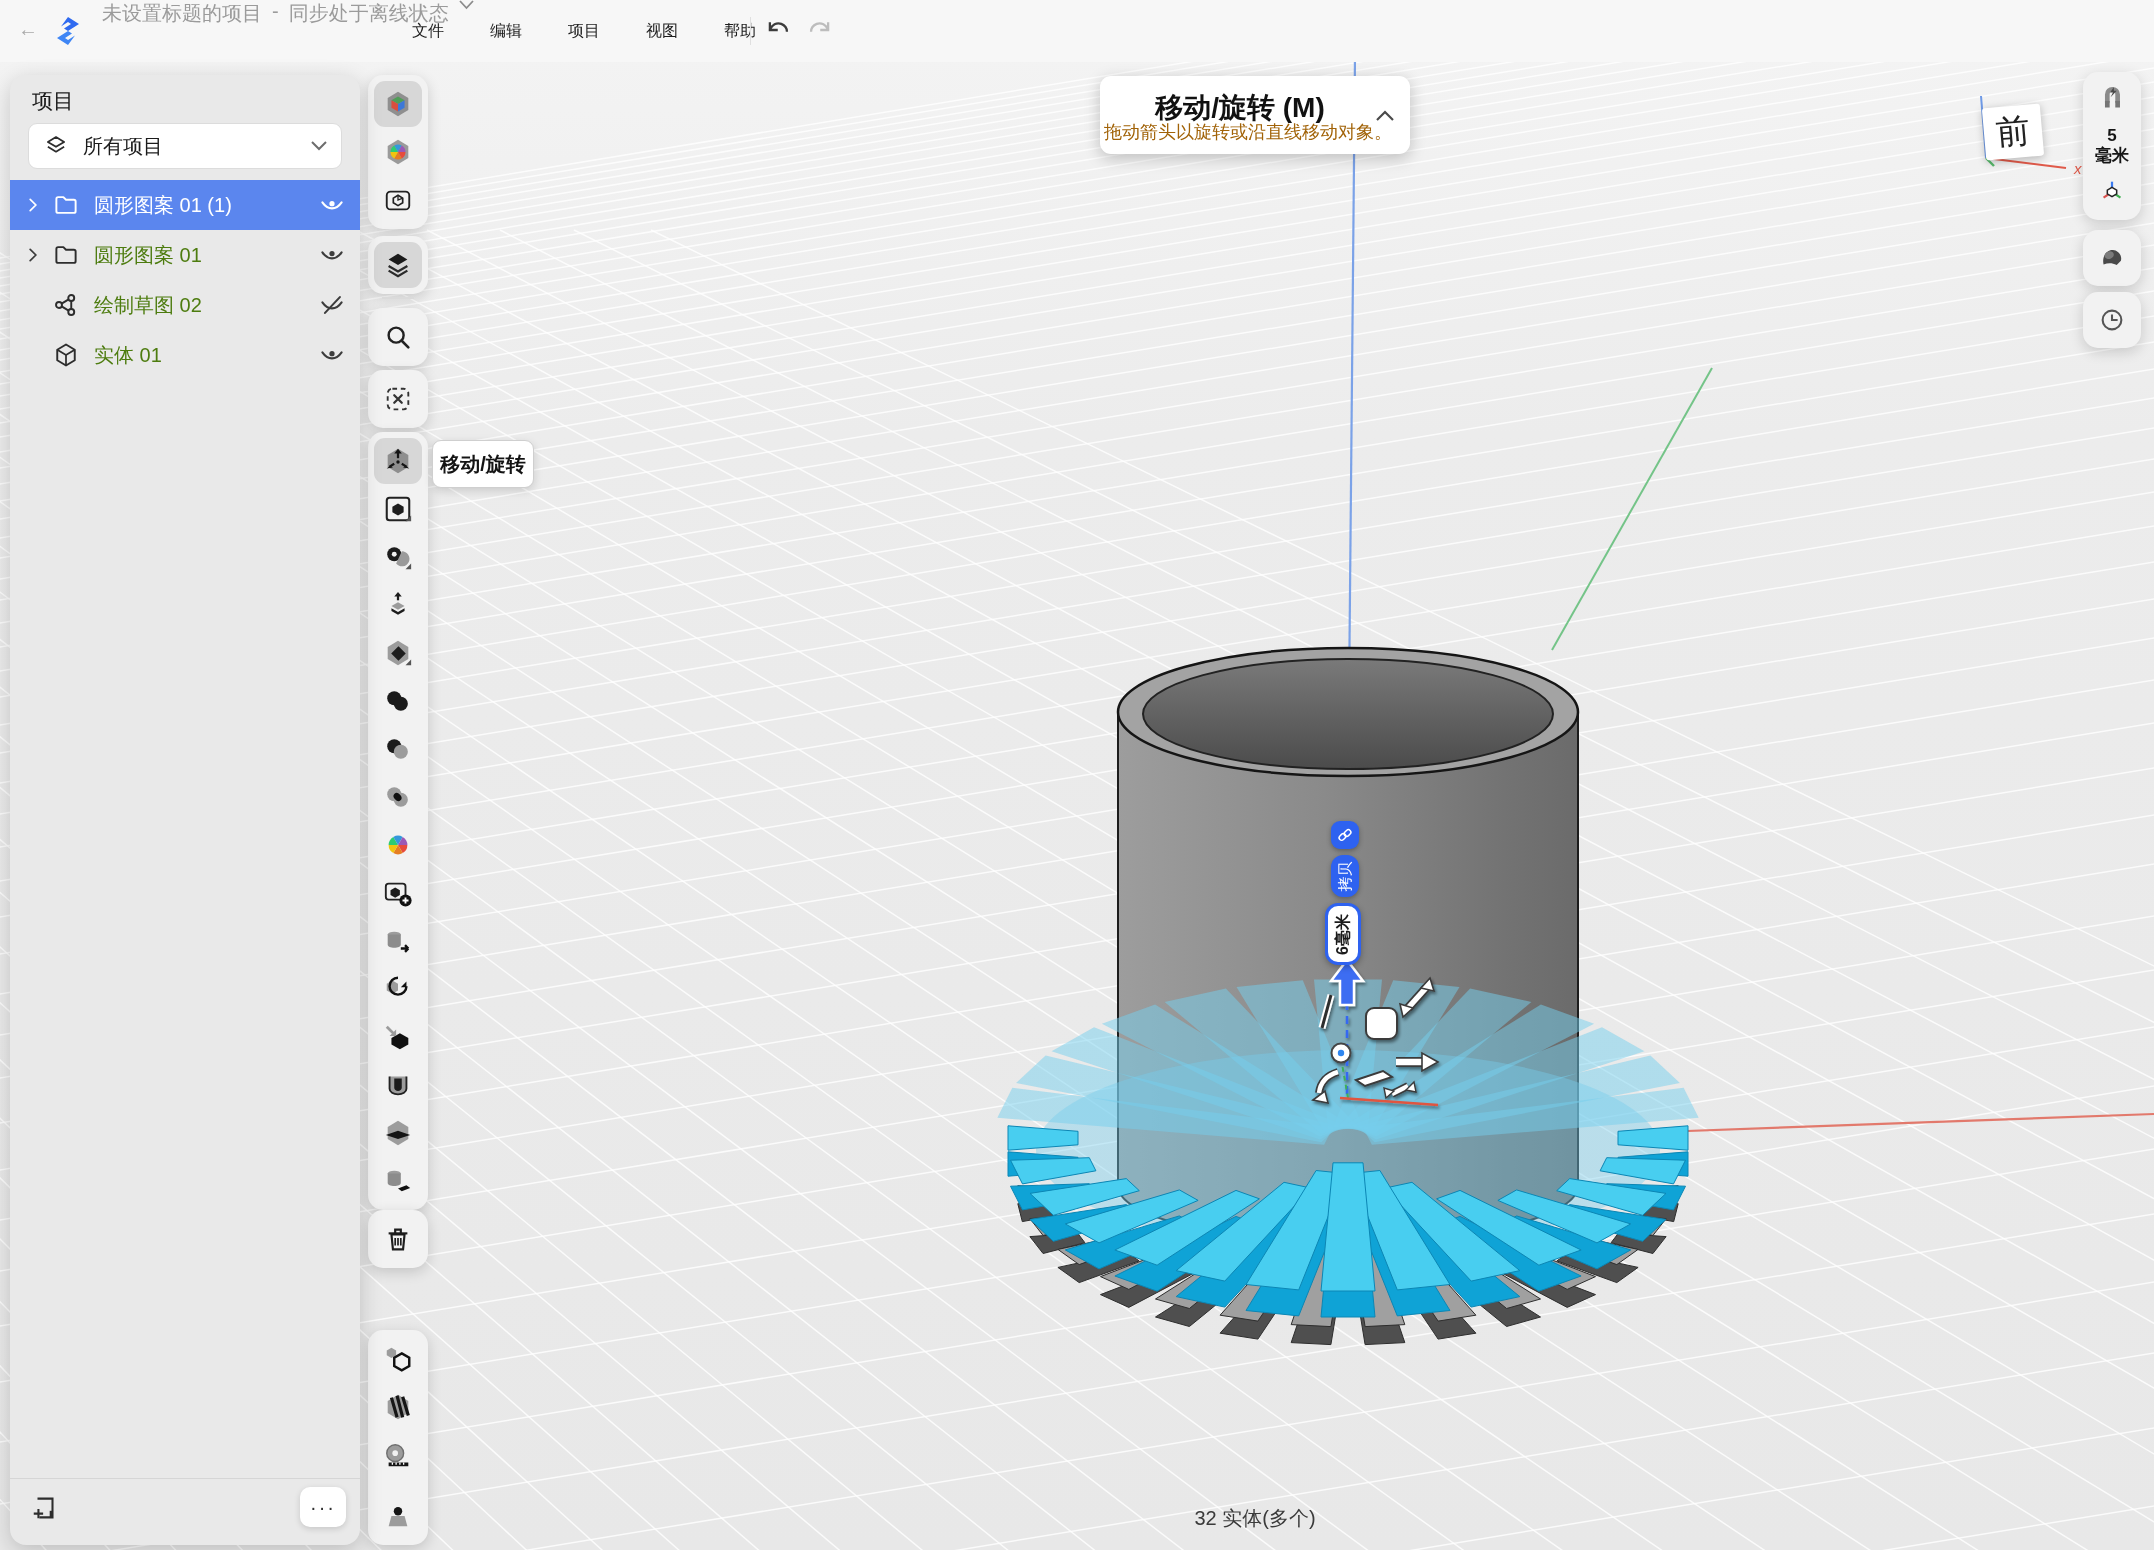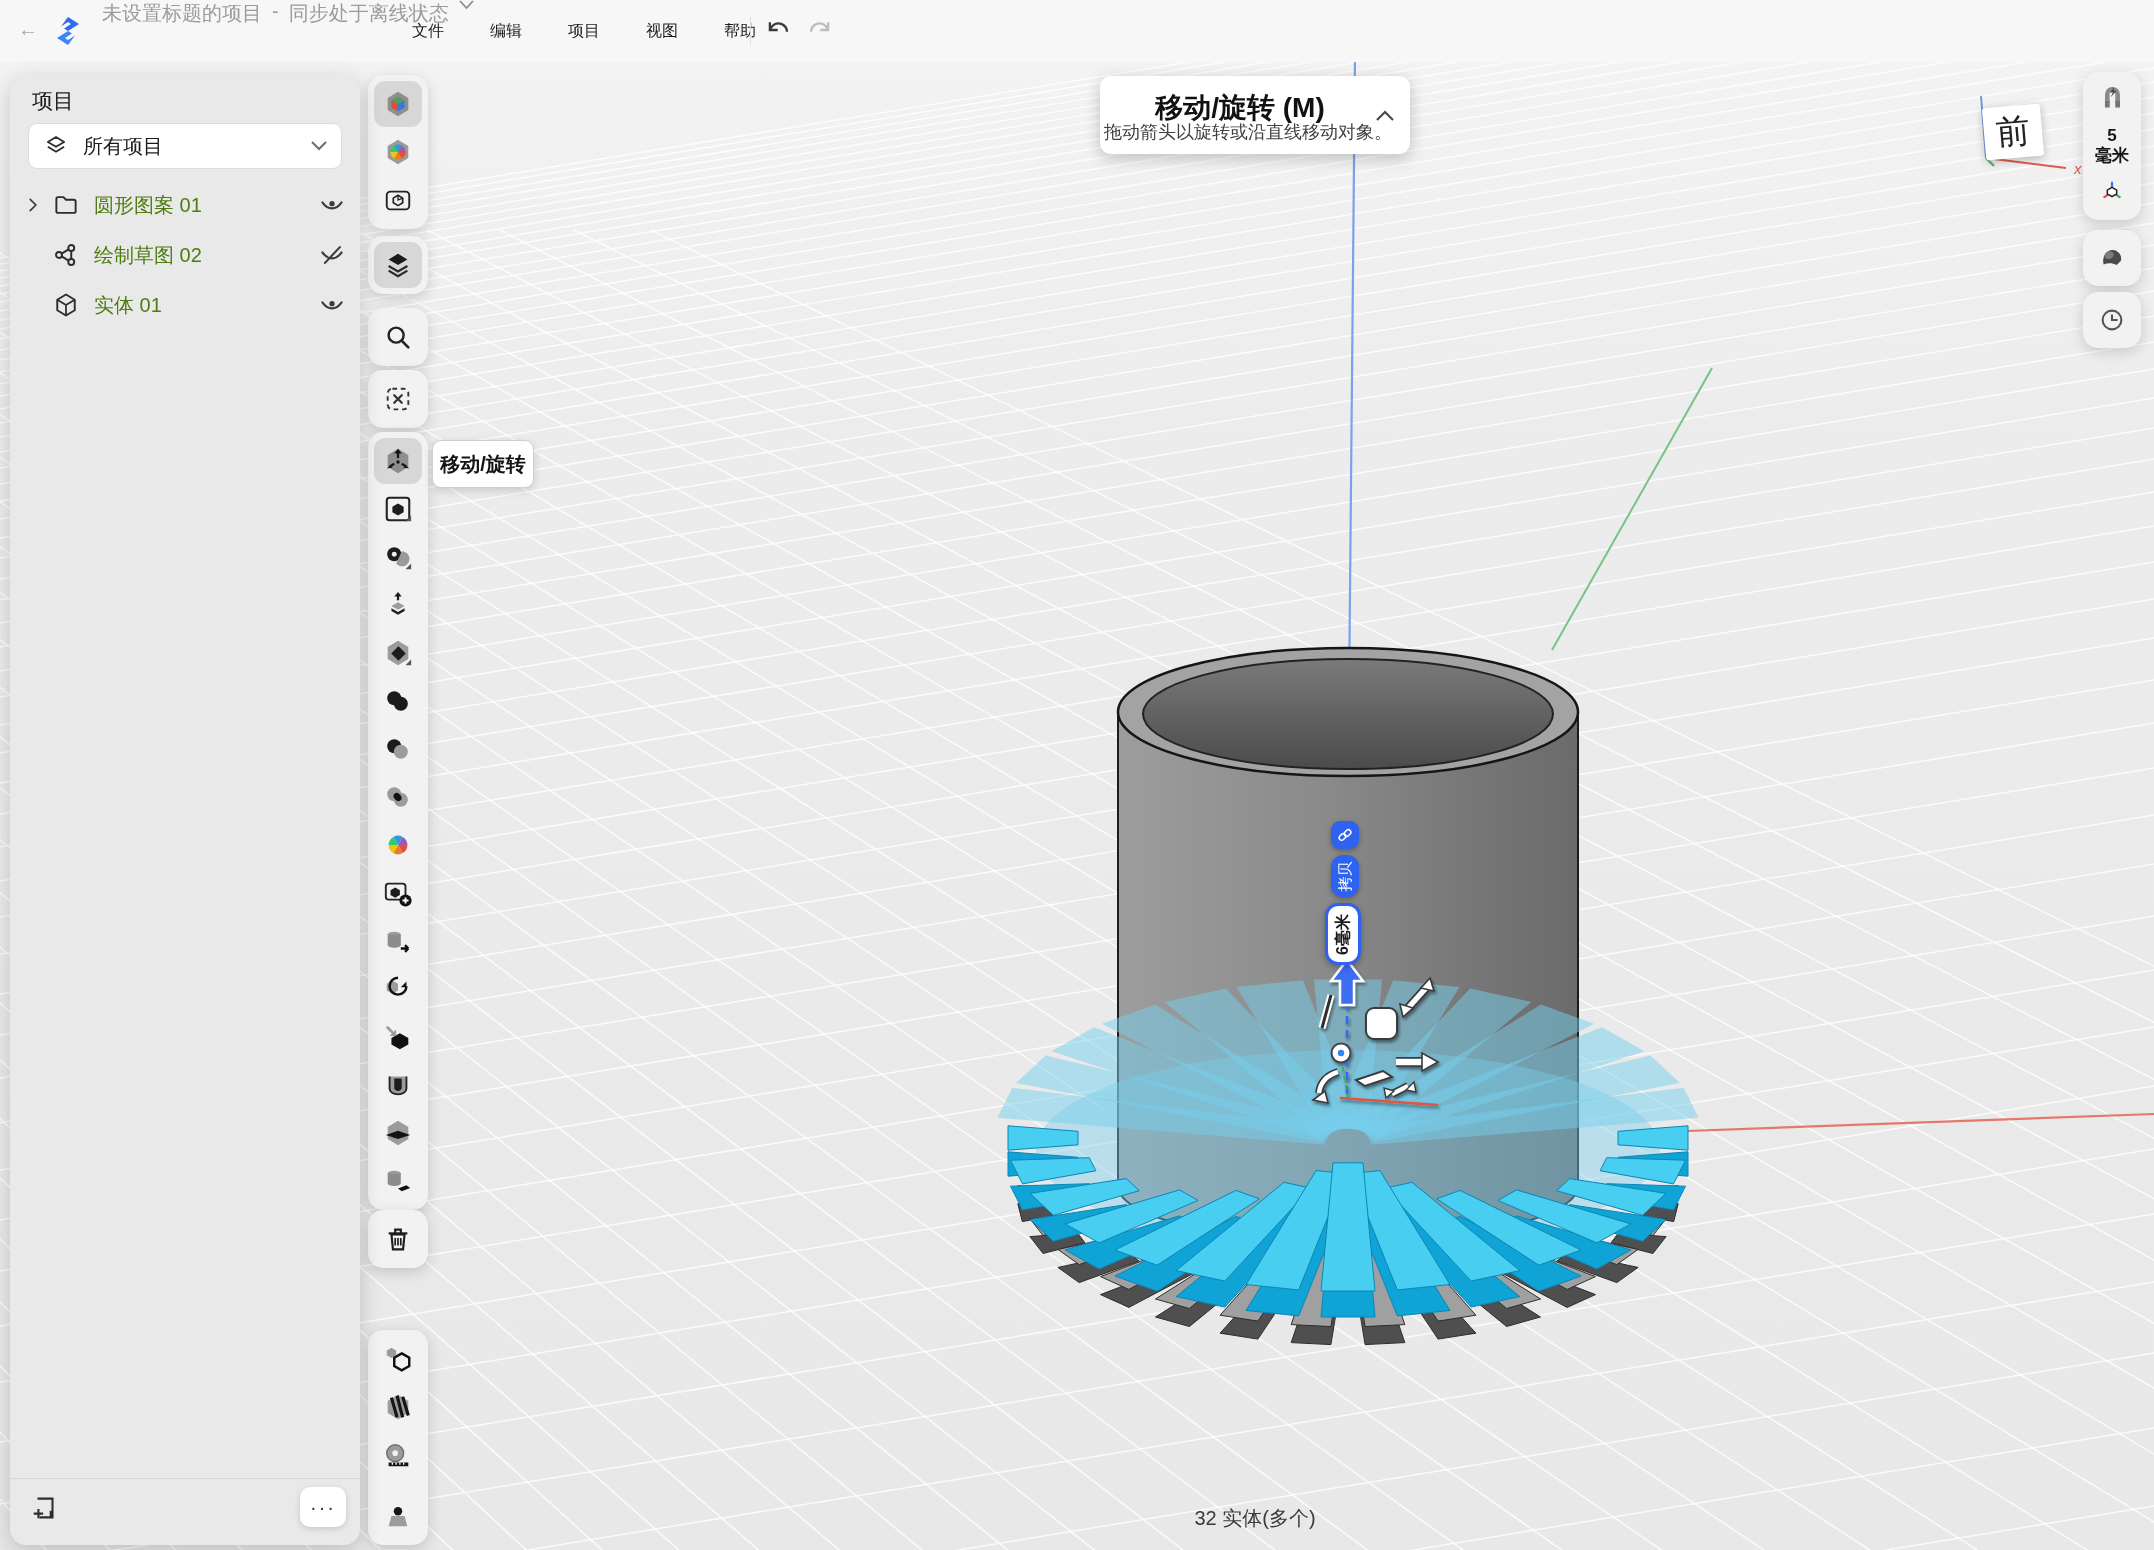"拖动箭头以旋转或沿直线移动对象。" .hint-desc { color: #404040 -> #a16207 }
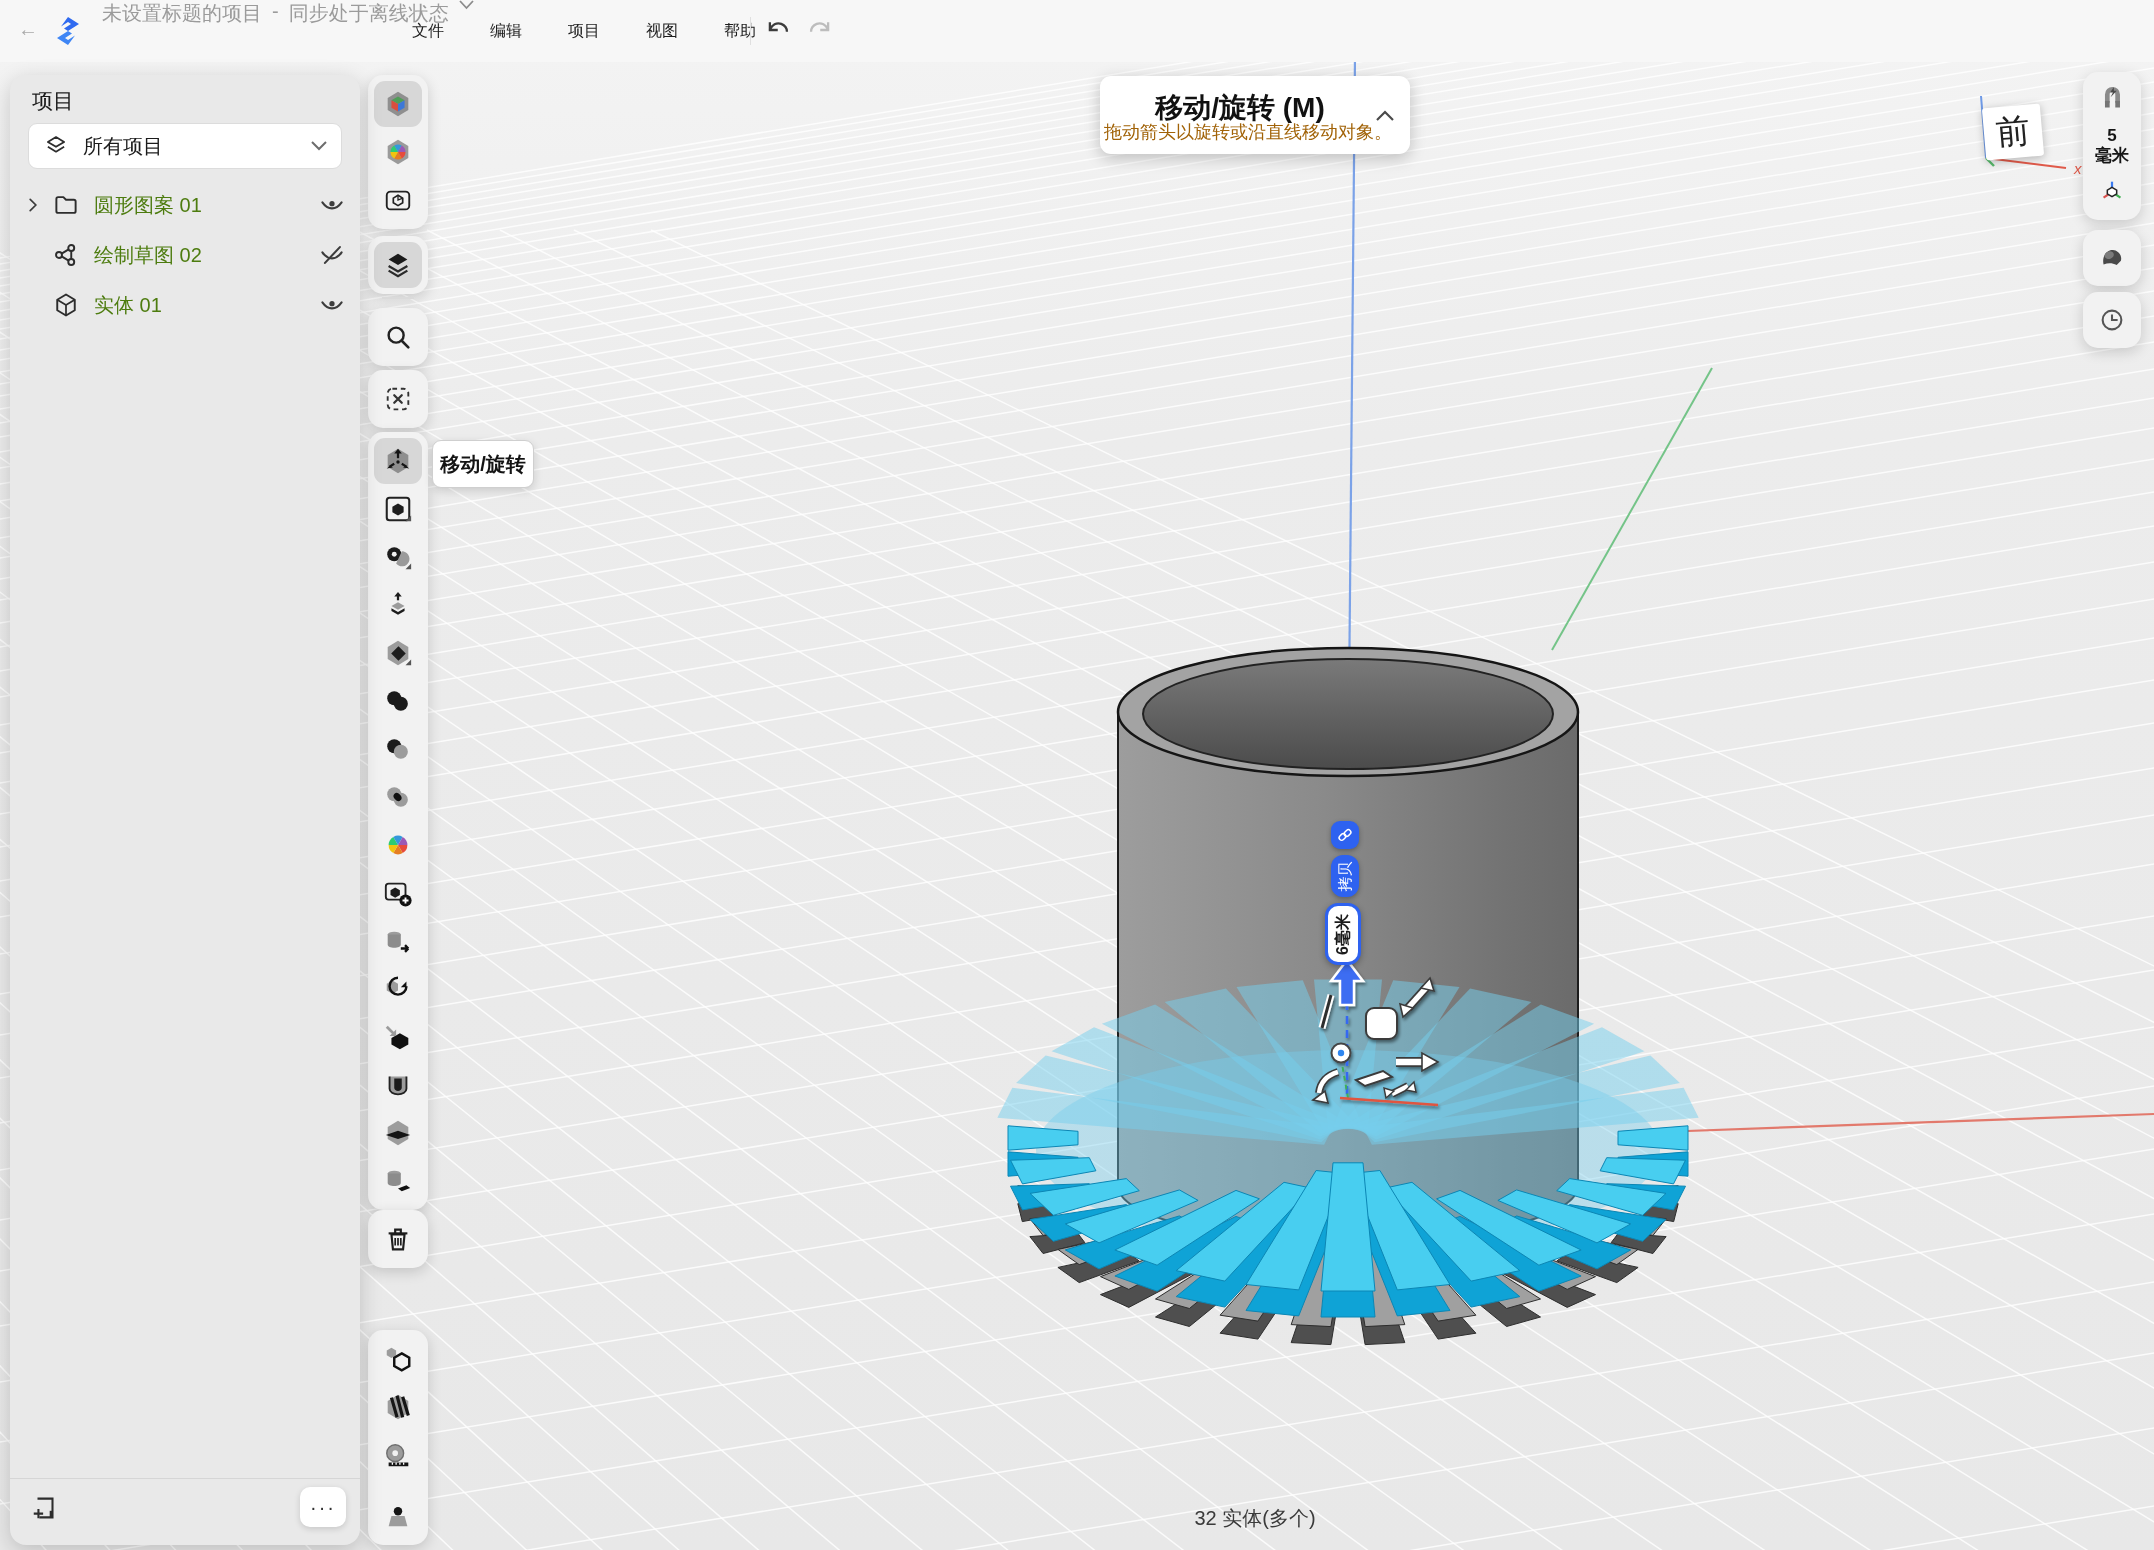"圆形图案 01 (1)" div.sb-row { html: none -> <div> <svg> <path></path> </svg> <svg> <path></path> </svg> <span>圆形图案 01 (1)</span> <svg> <path></path> <circle></circle> </svg> </div> }
